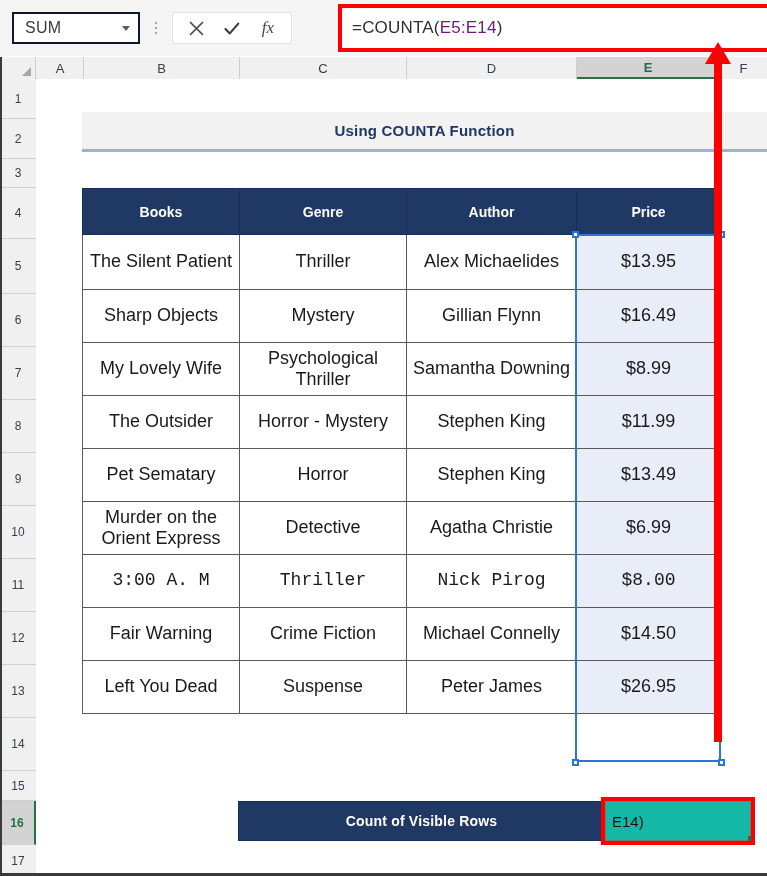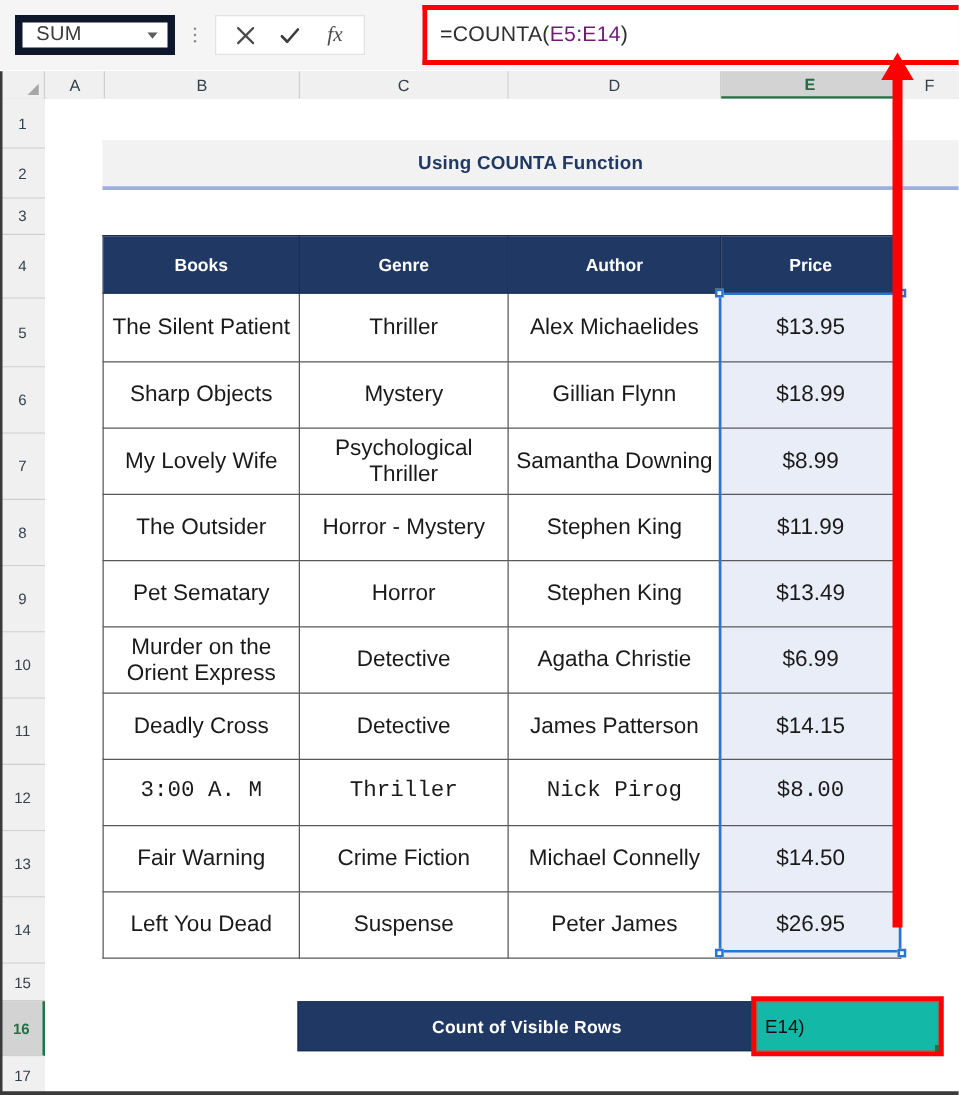"SUM" .namebox { border: 6px solid #0f172a -> 2px solid #0f172a }
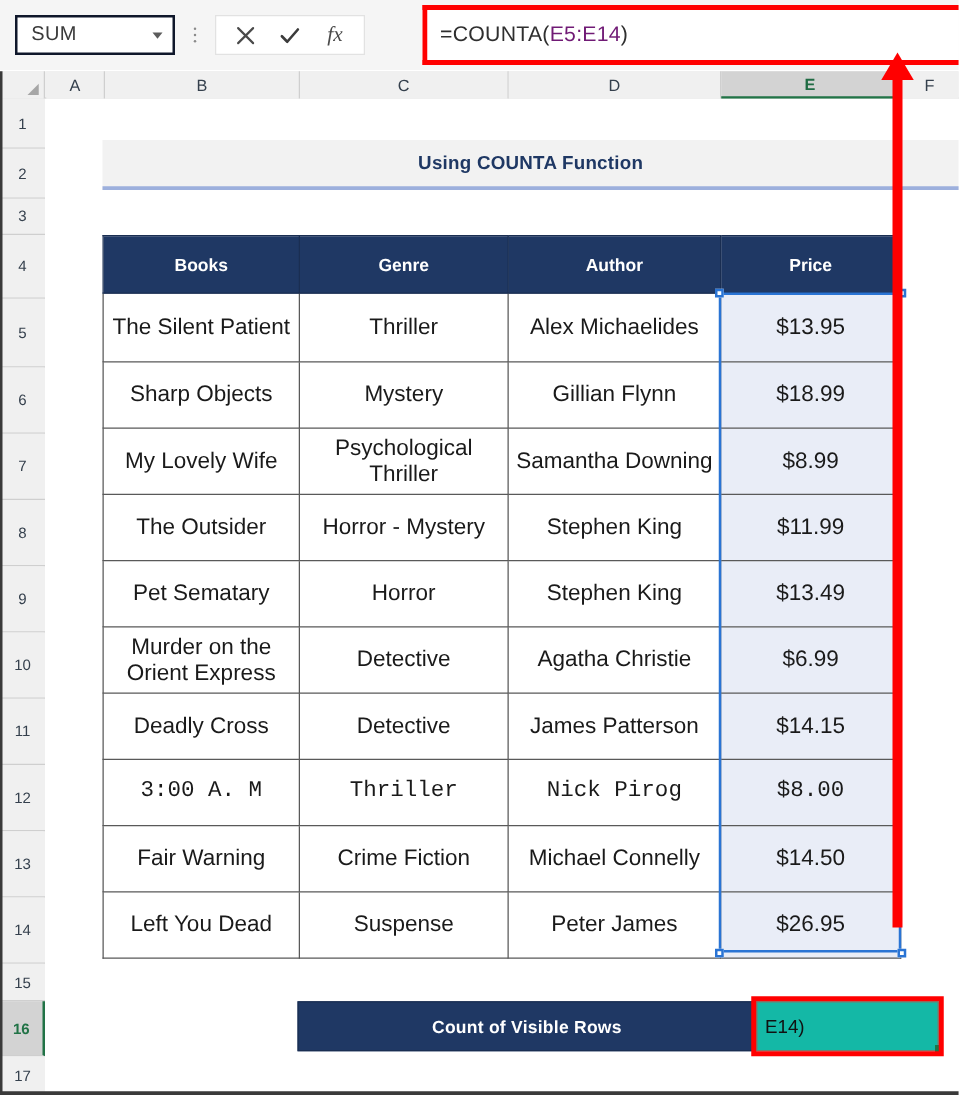"$18.99" td.price { text: $18.99 -> $16.49 }
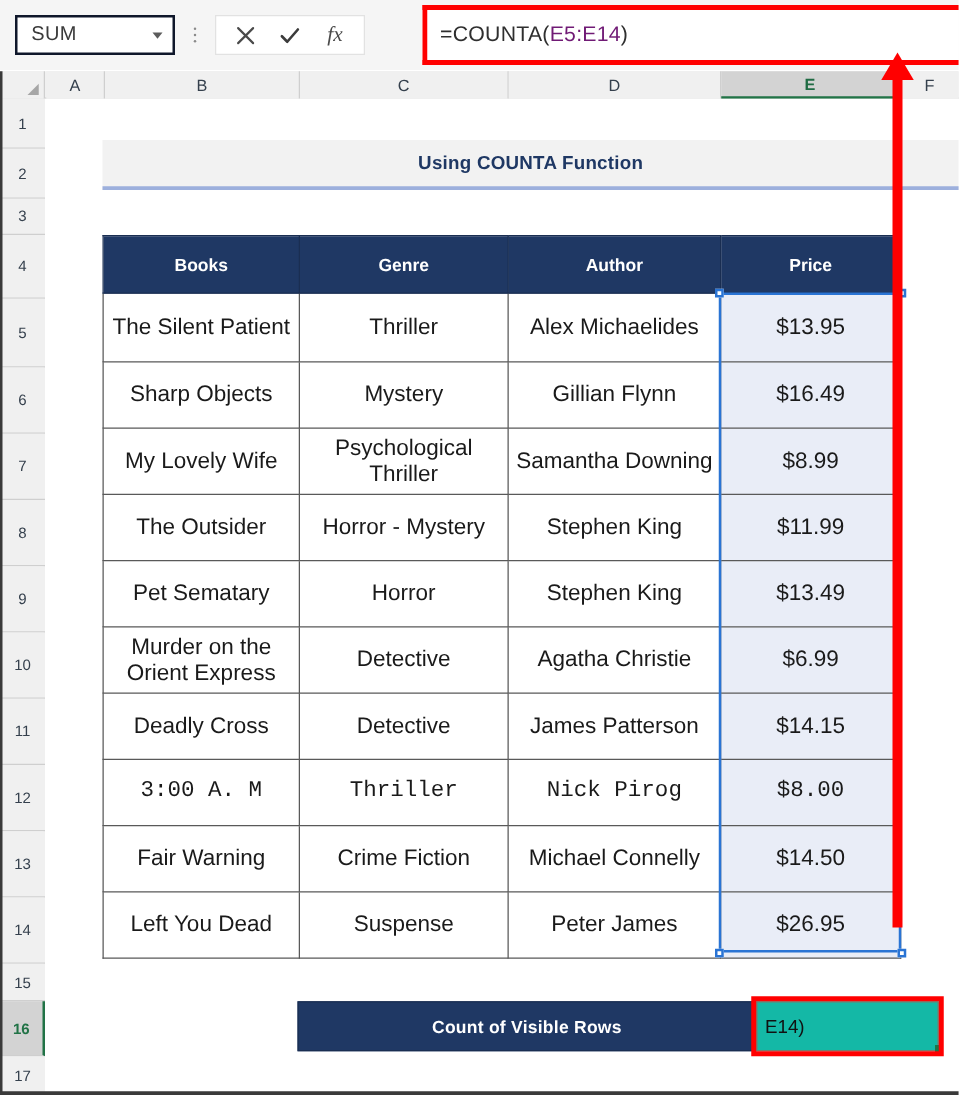"Deadly Cross" tr { html: <tr> <td>Deadly Cross</td> <td>Detective</td> <td>James Patterson</td> <td>$14.15</td> </tr> -> none }
